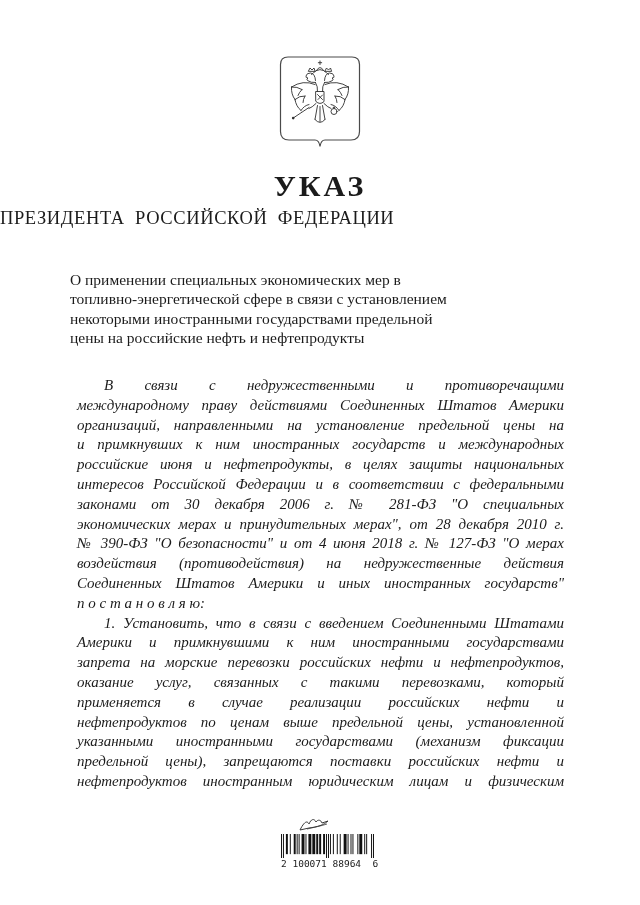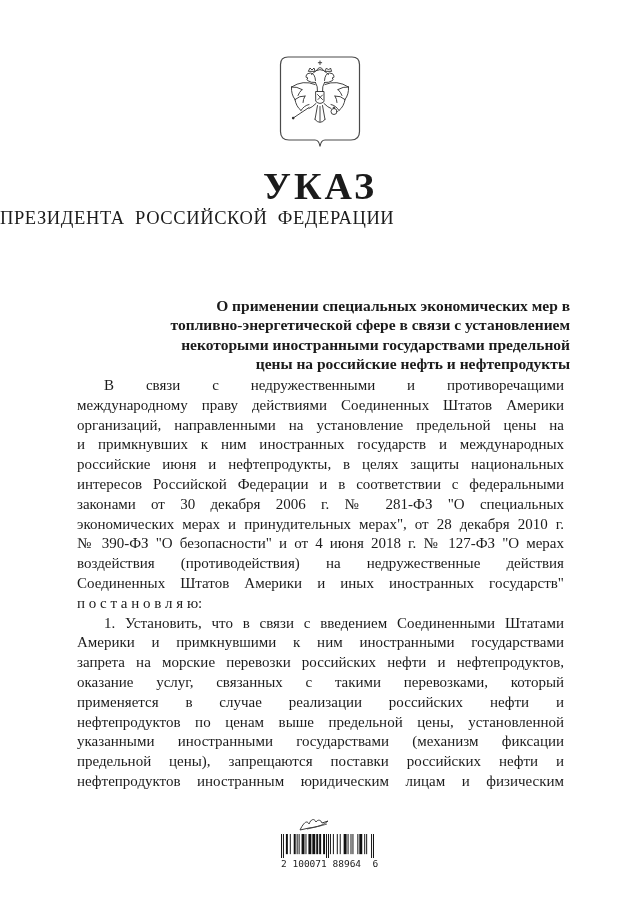"УКАЗ" .doc-title { font-size: 38px -> 30px }
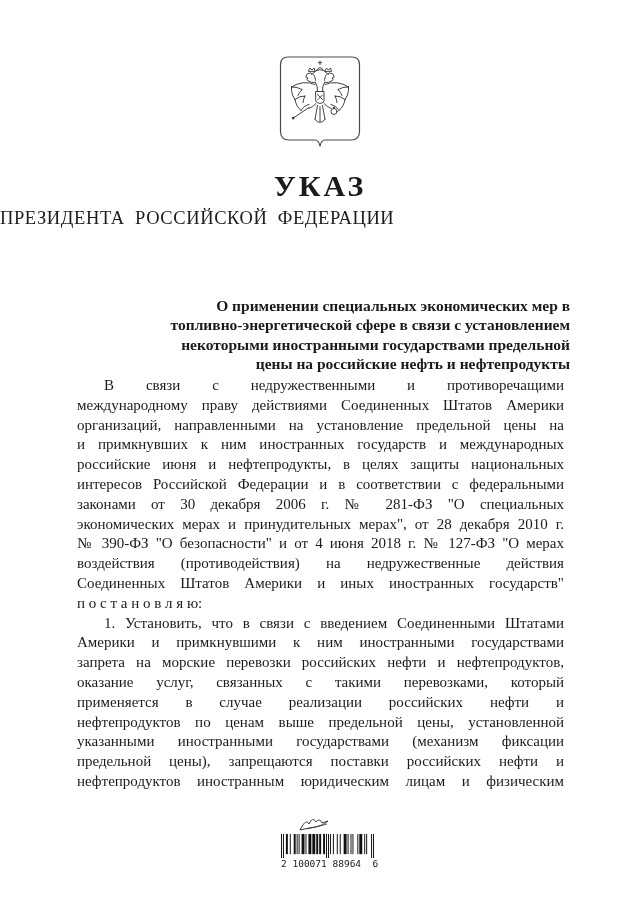"О применении специальных экономических" .doc-subject { font-weight: bold -> normal; text-align: right -> left; top: 296px -> 270px }
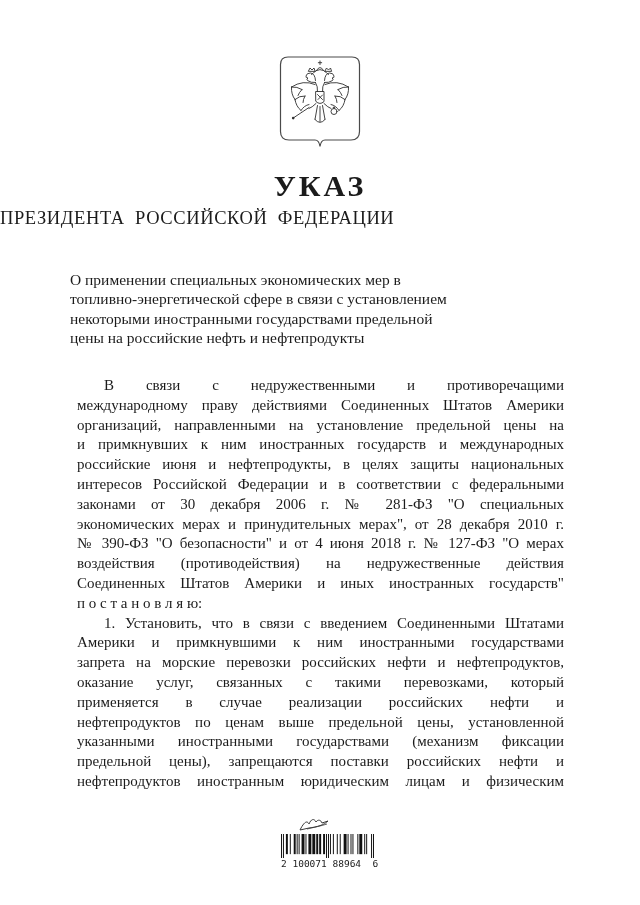"В связи с недружественными и" .doc-body { font-style: none -> italic }
